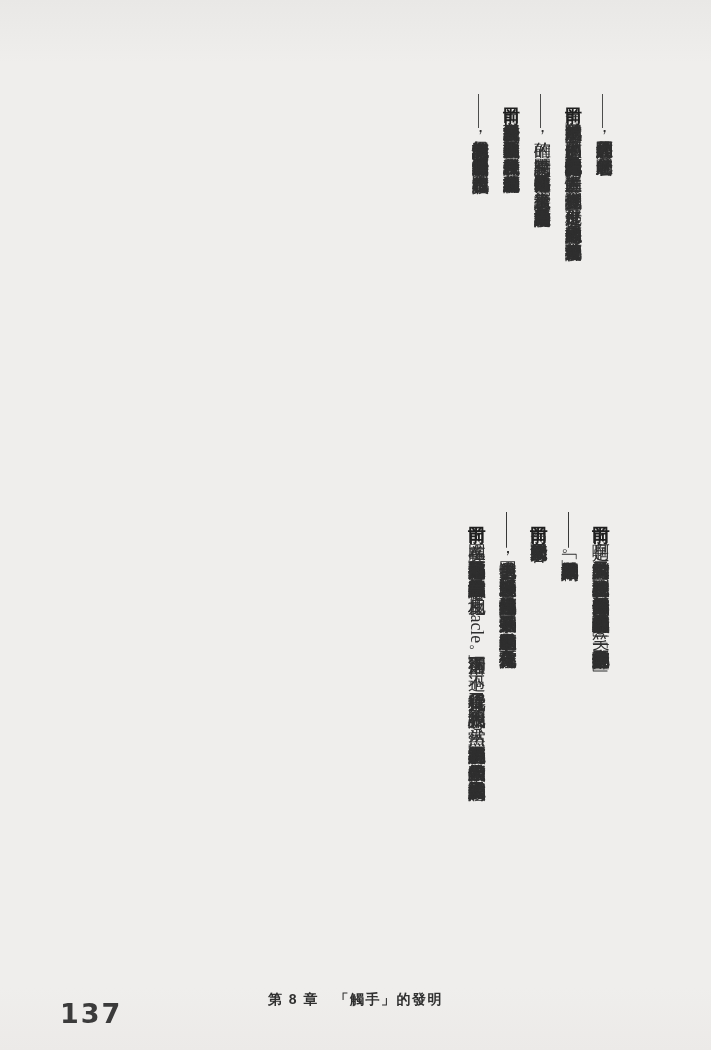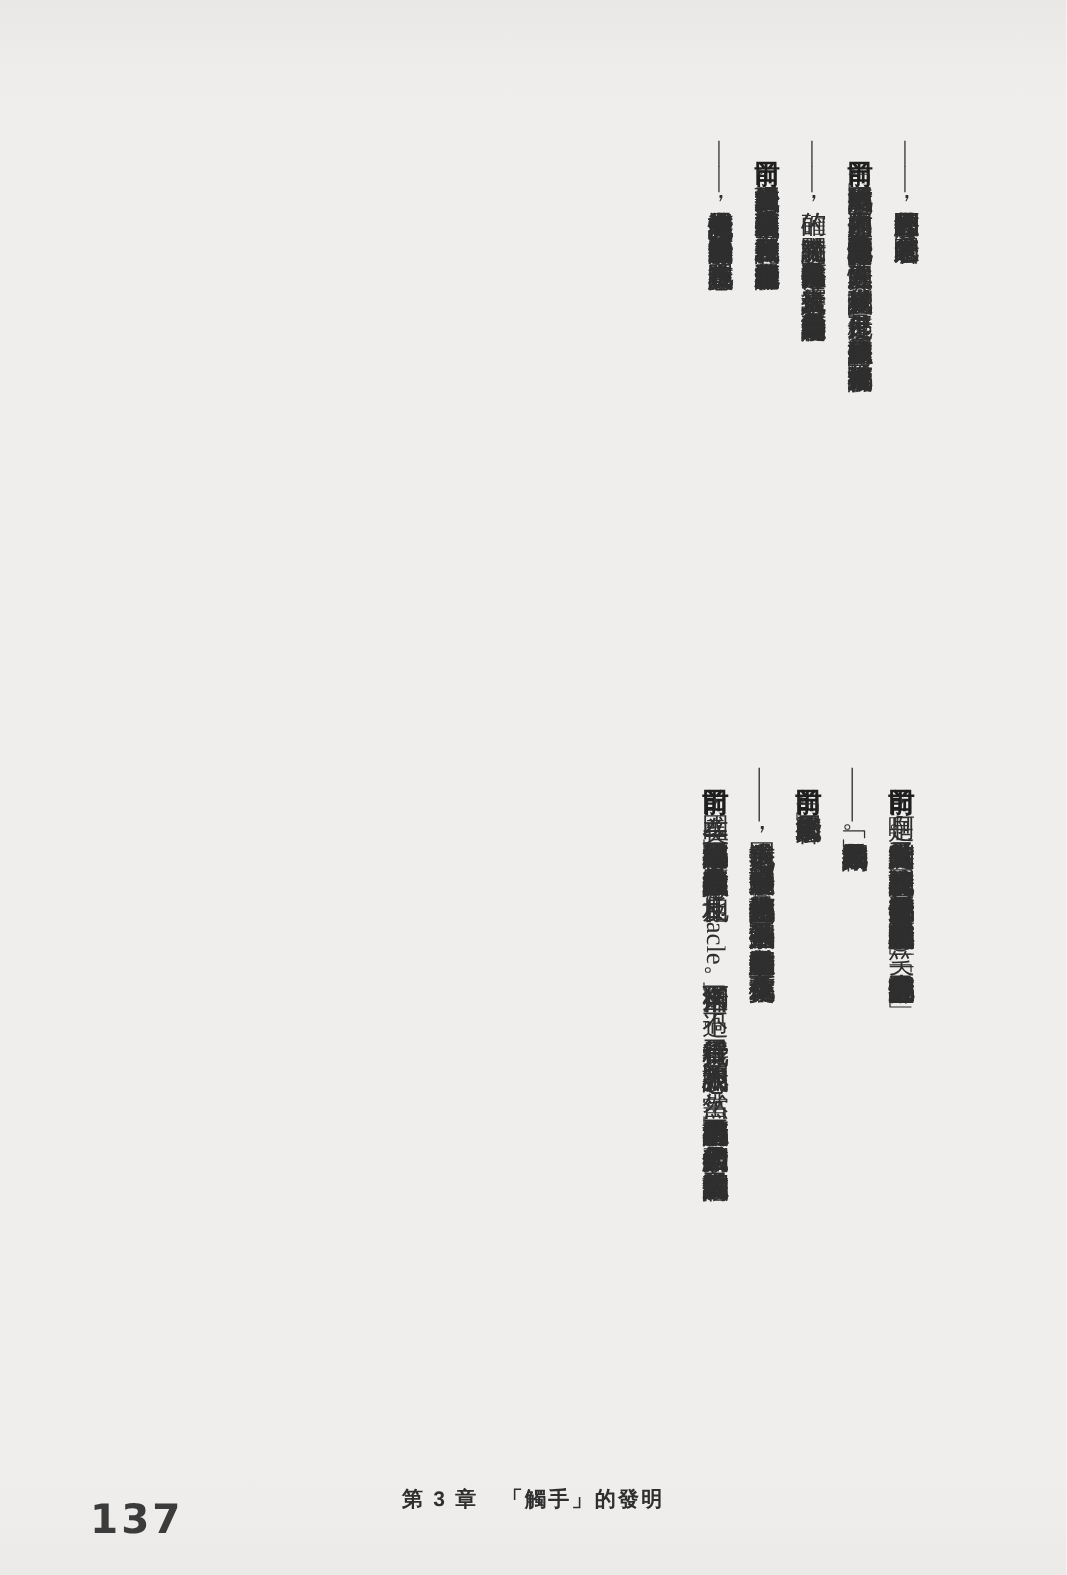"第 3 章 「觸手」的發明" div.chapter-title { text: 3 -> 8 }
